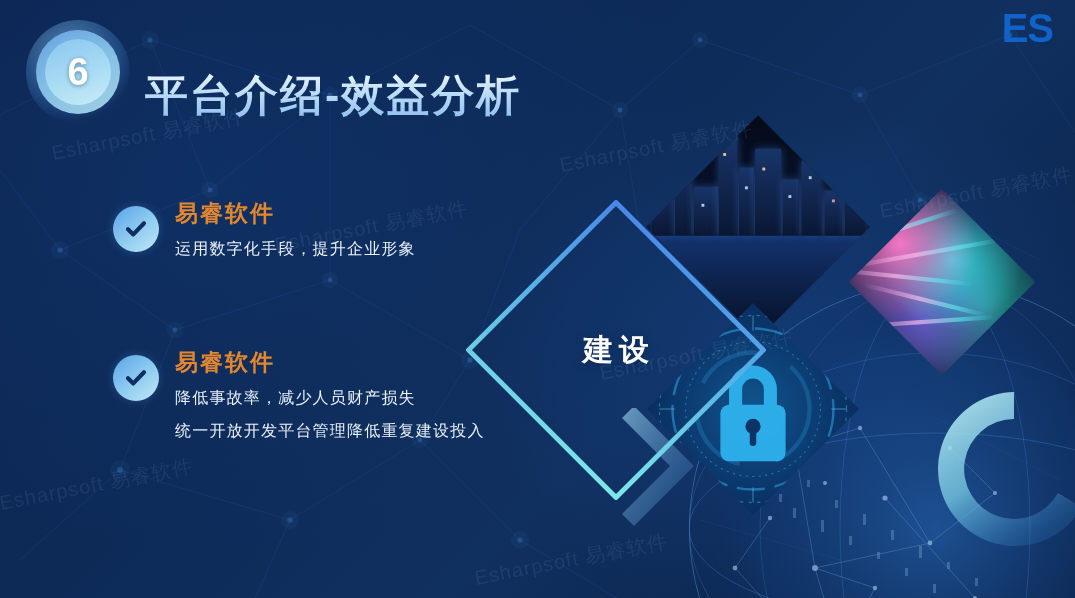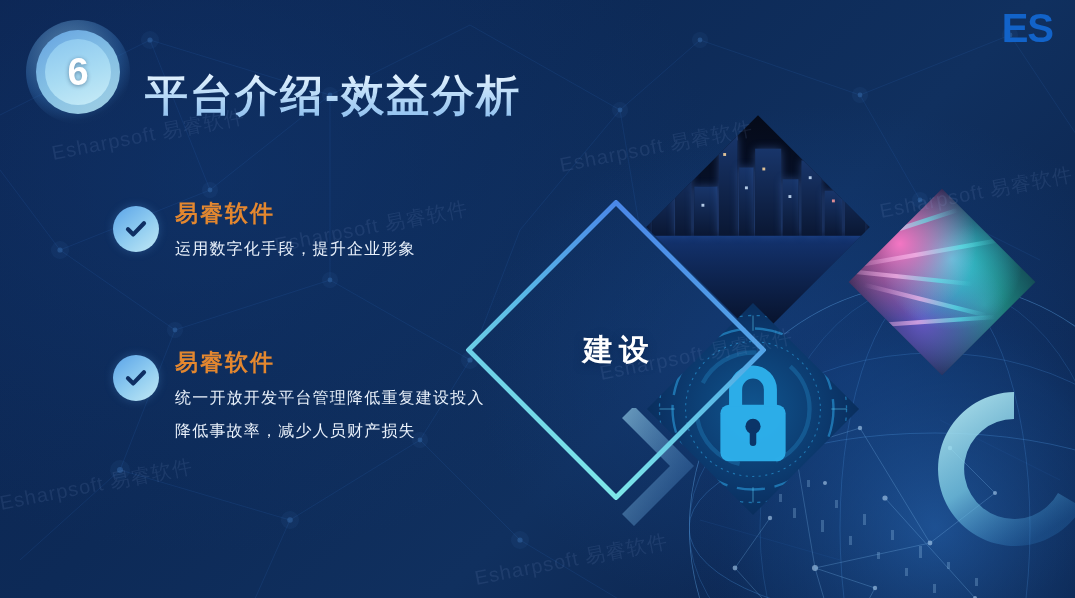"统一开放开发平台管理降低重复建设投入" div.bl-line { order: before "降低事故率，减少人员财产损失" -> after "降低事故率，减少人员财产损失" }
